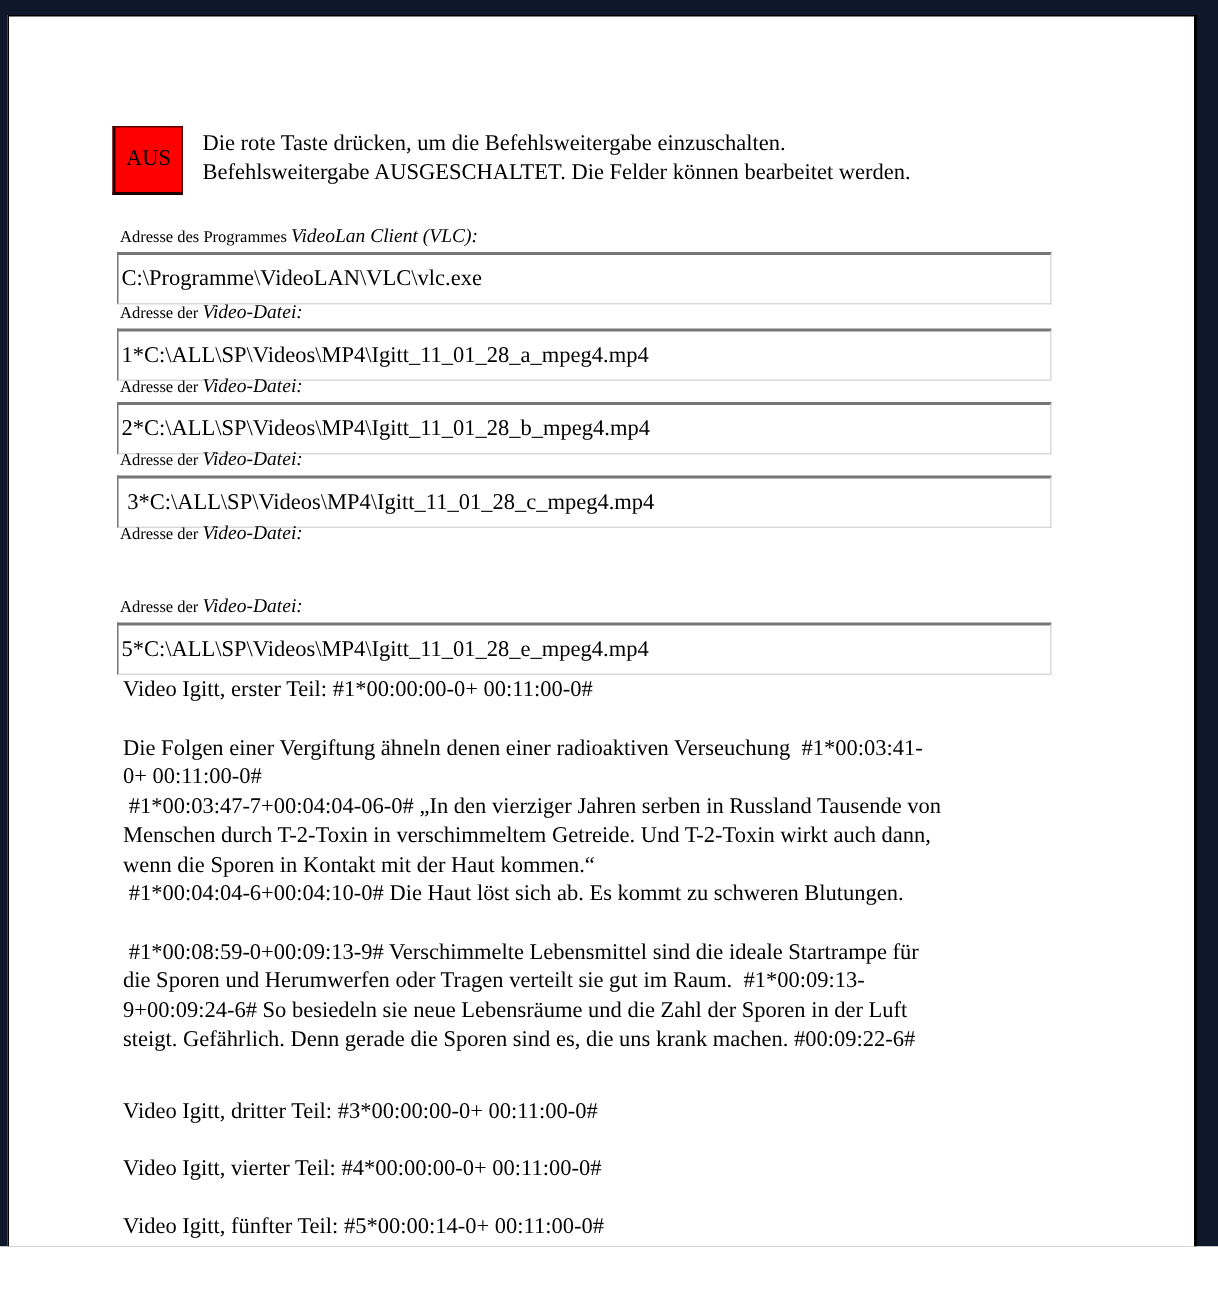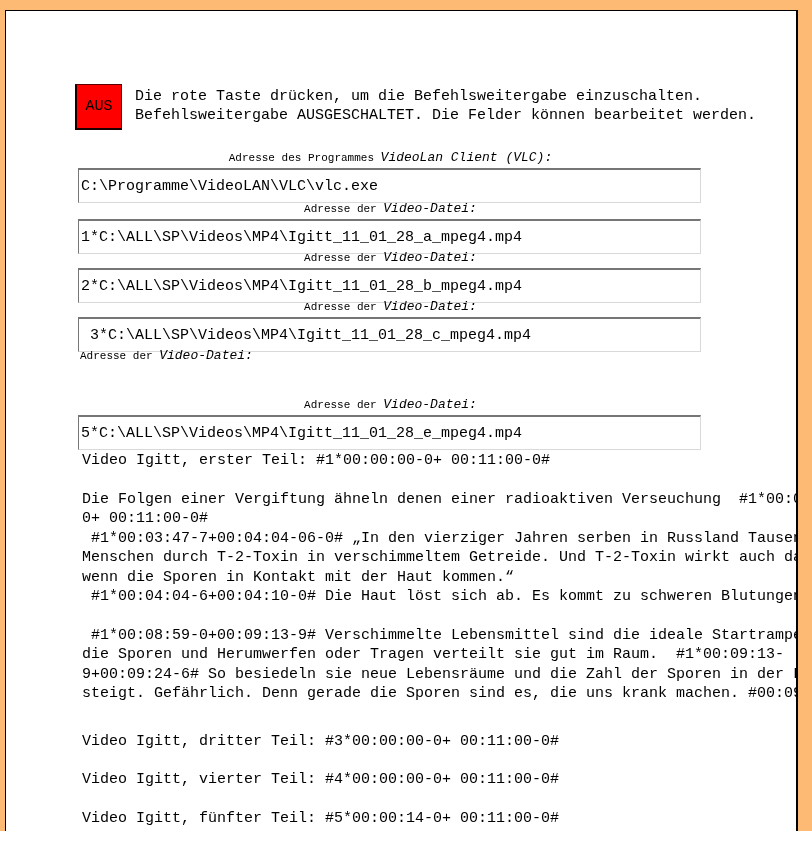"AUS" .screen { background: #fdba74 -> #0f172a; font-family: Liberation Mono, monospace -> Liberation Serif, serif }
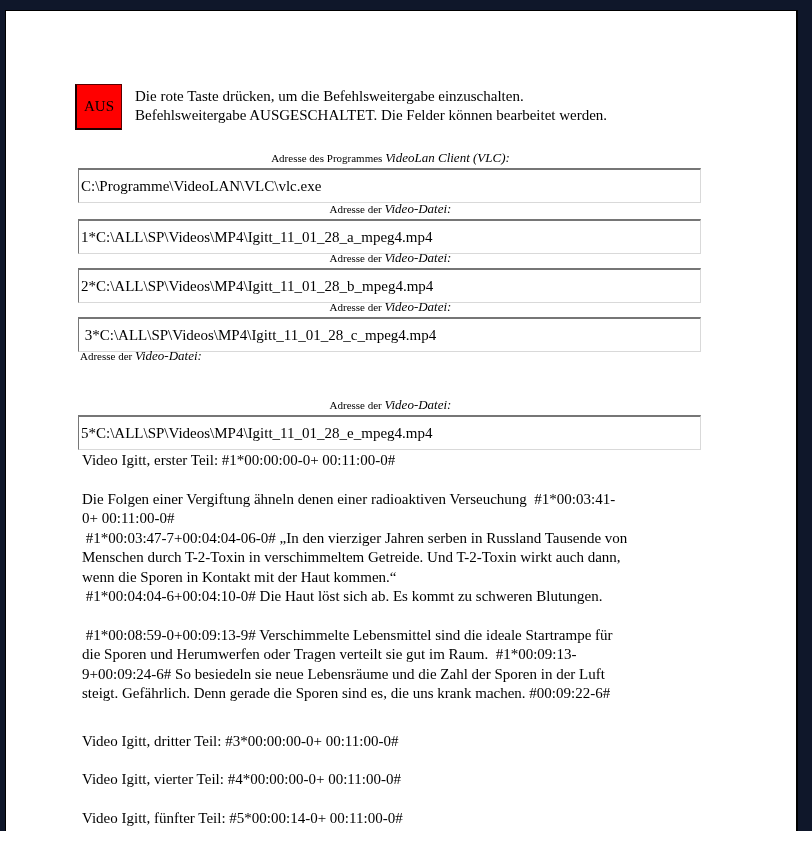"Adresse des Programmes VideoLan Client" .field-label { text-align: center -> none }
